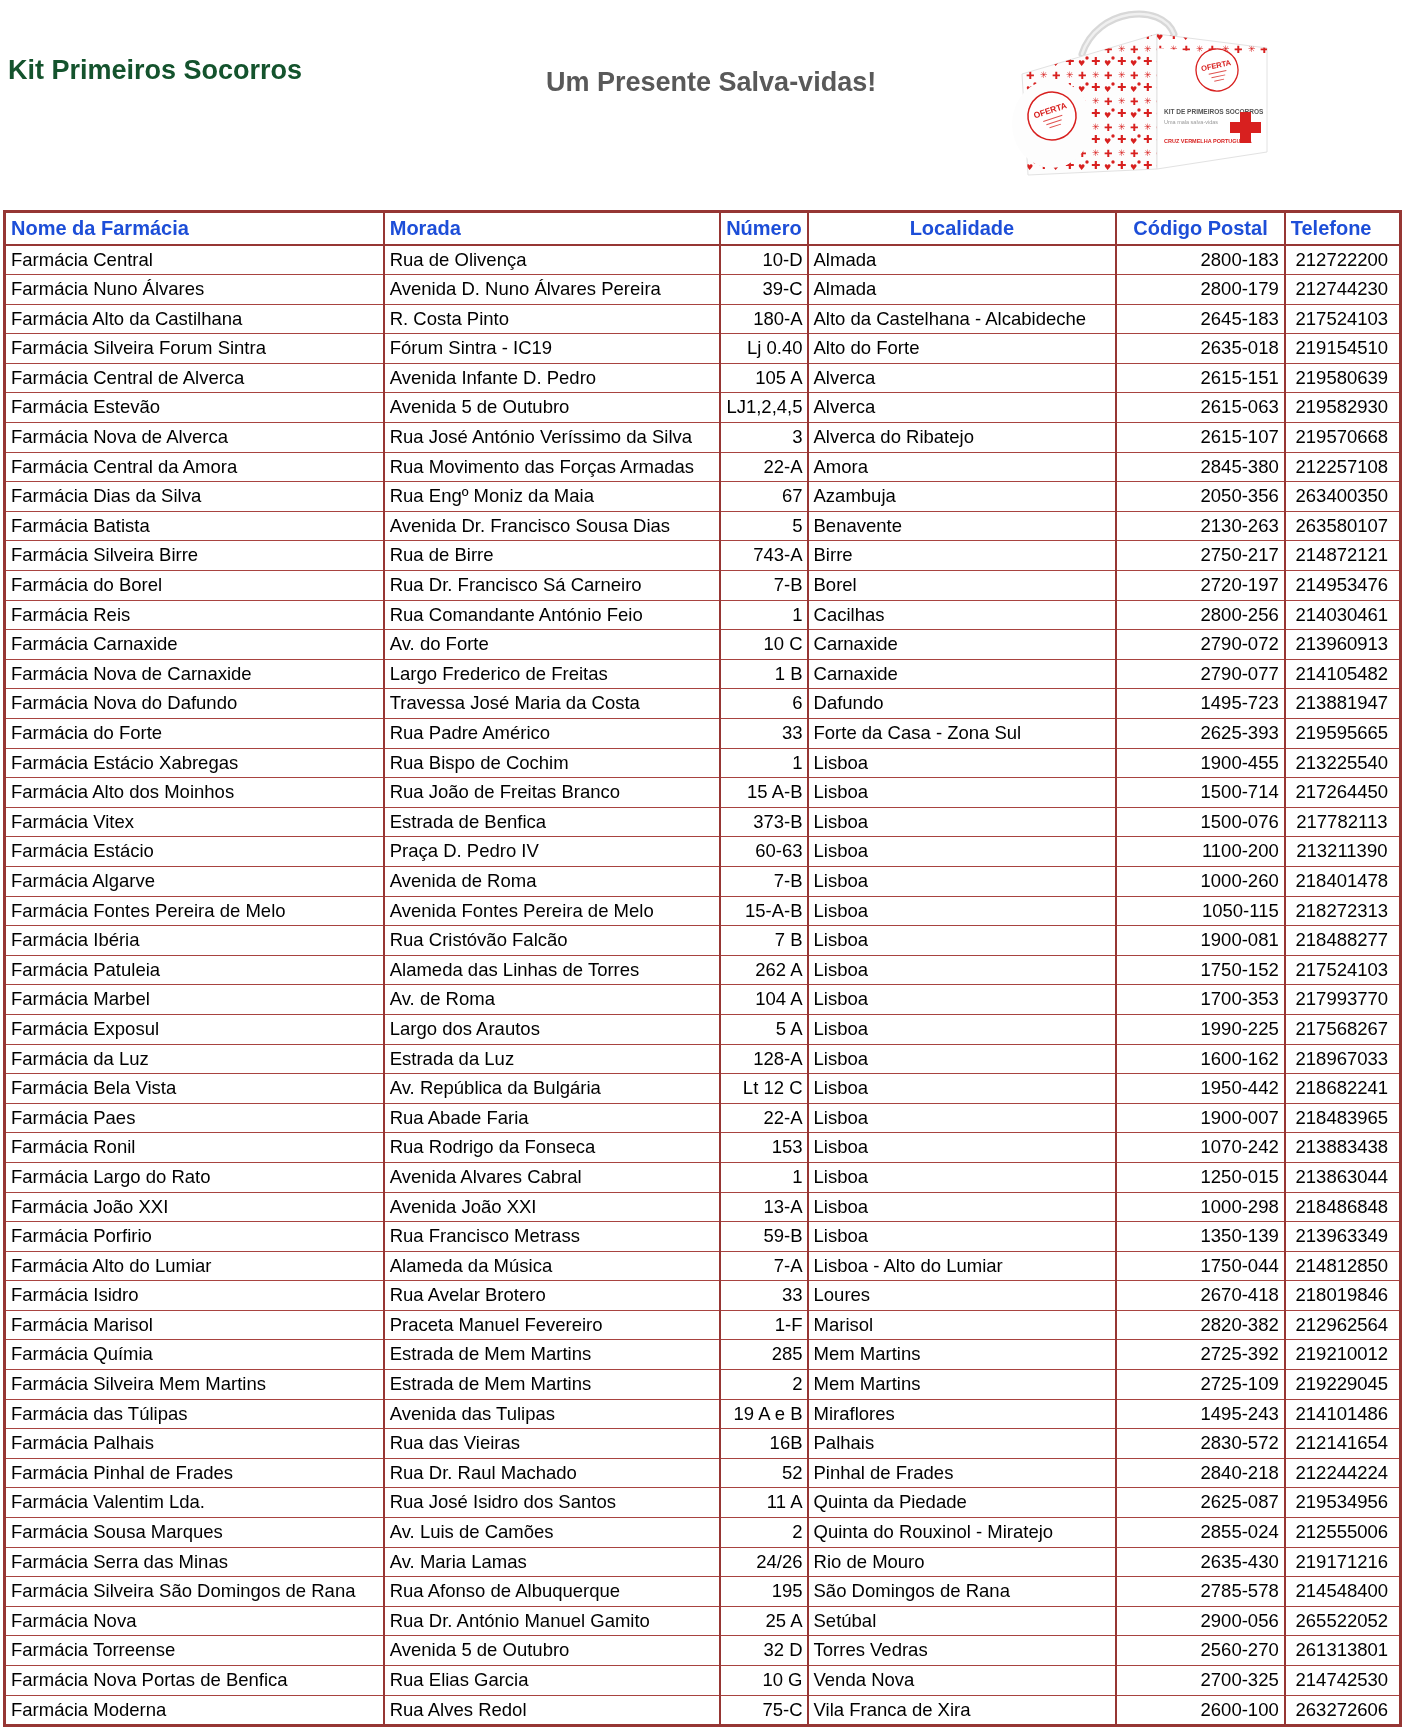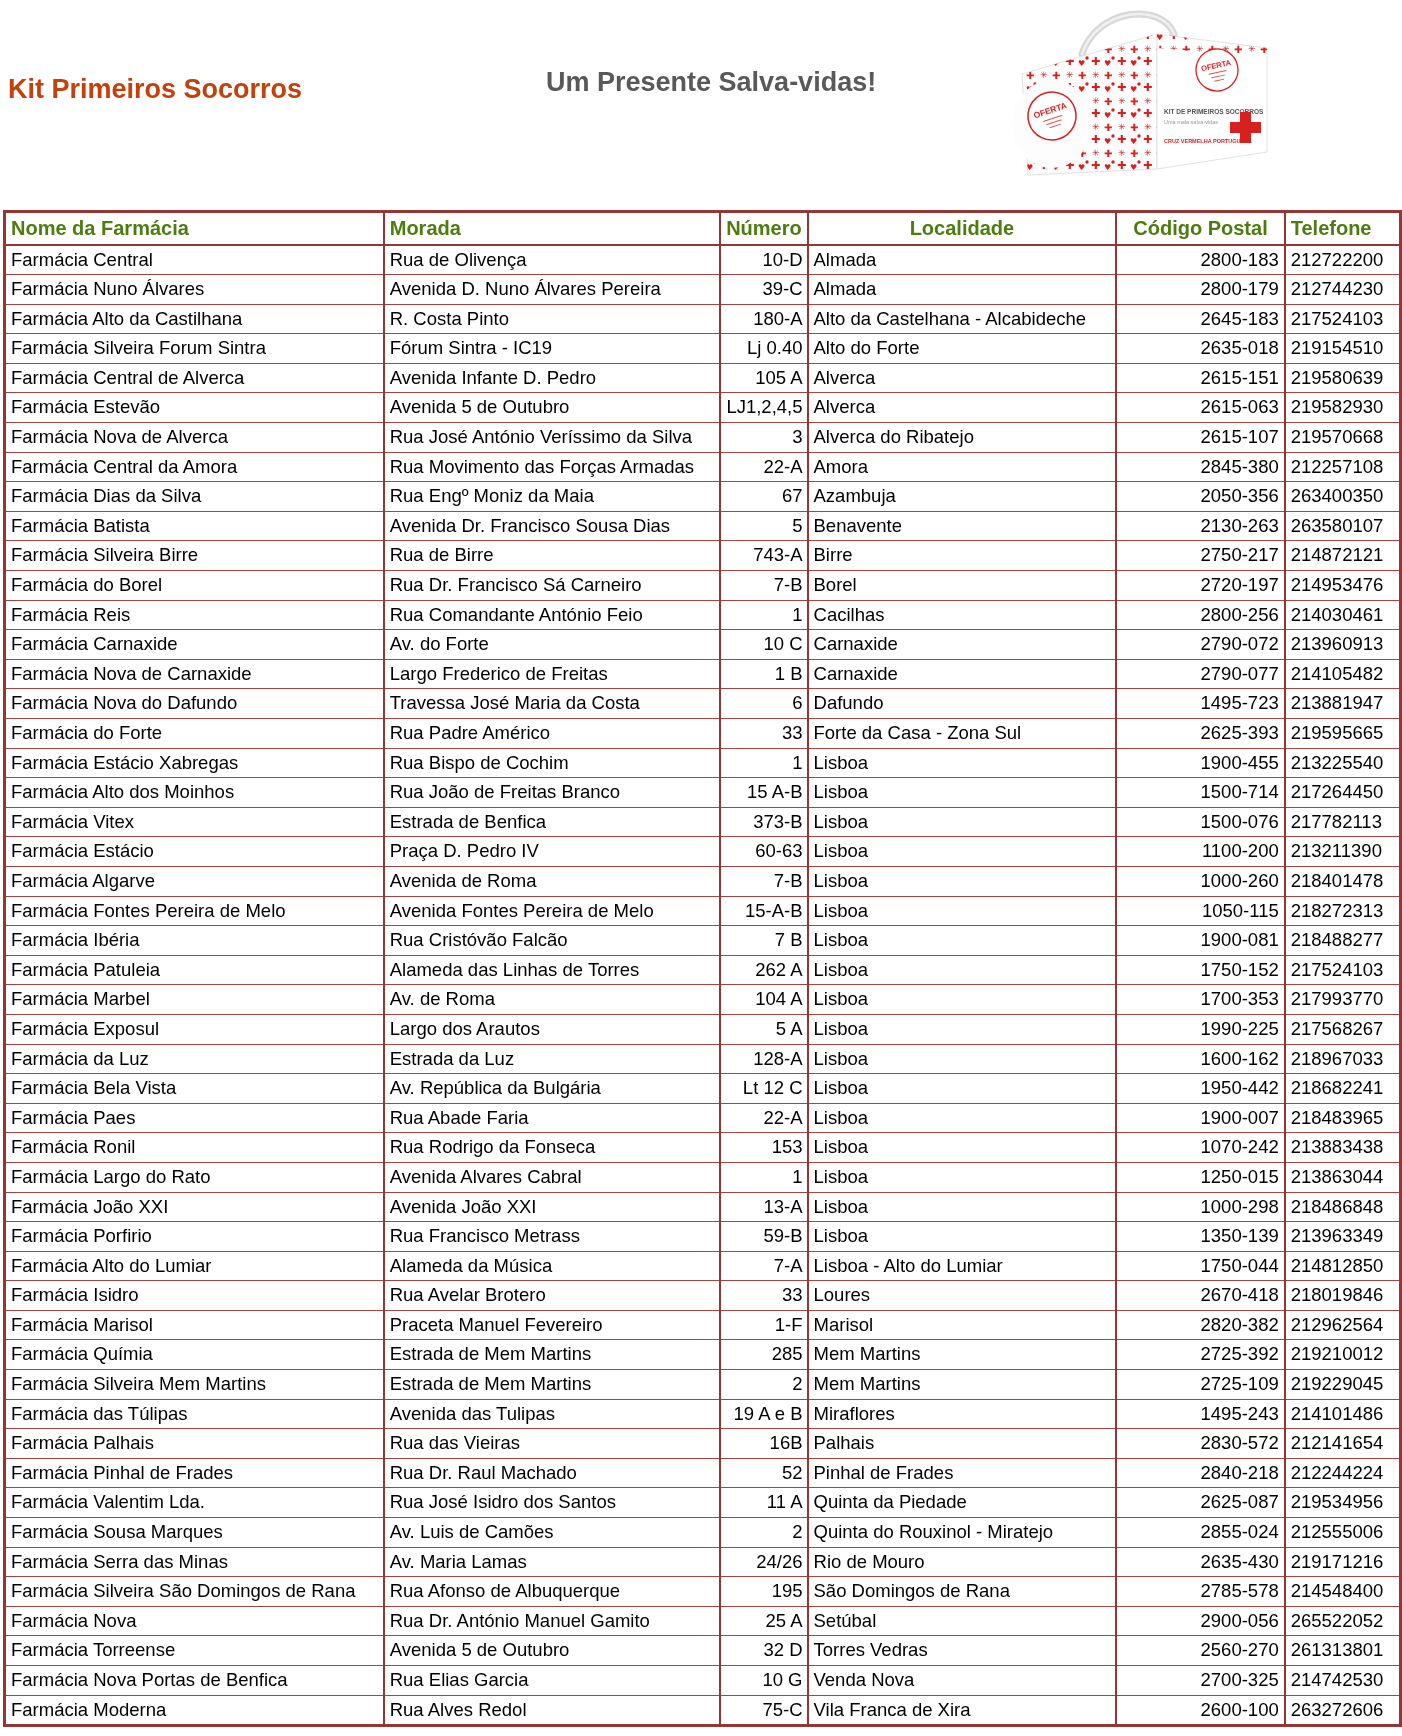"Kit Primeiros Socorros" .page-title { color: #c2410c -> #14532d; top: 75px -> 56px }
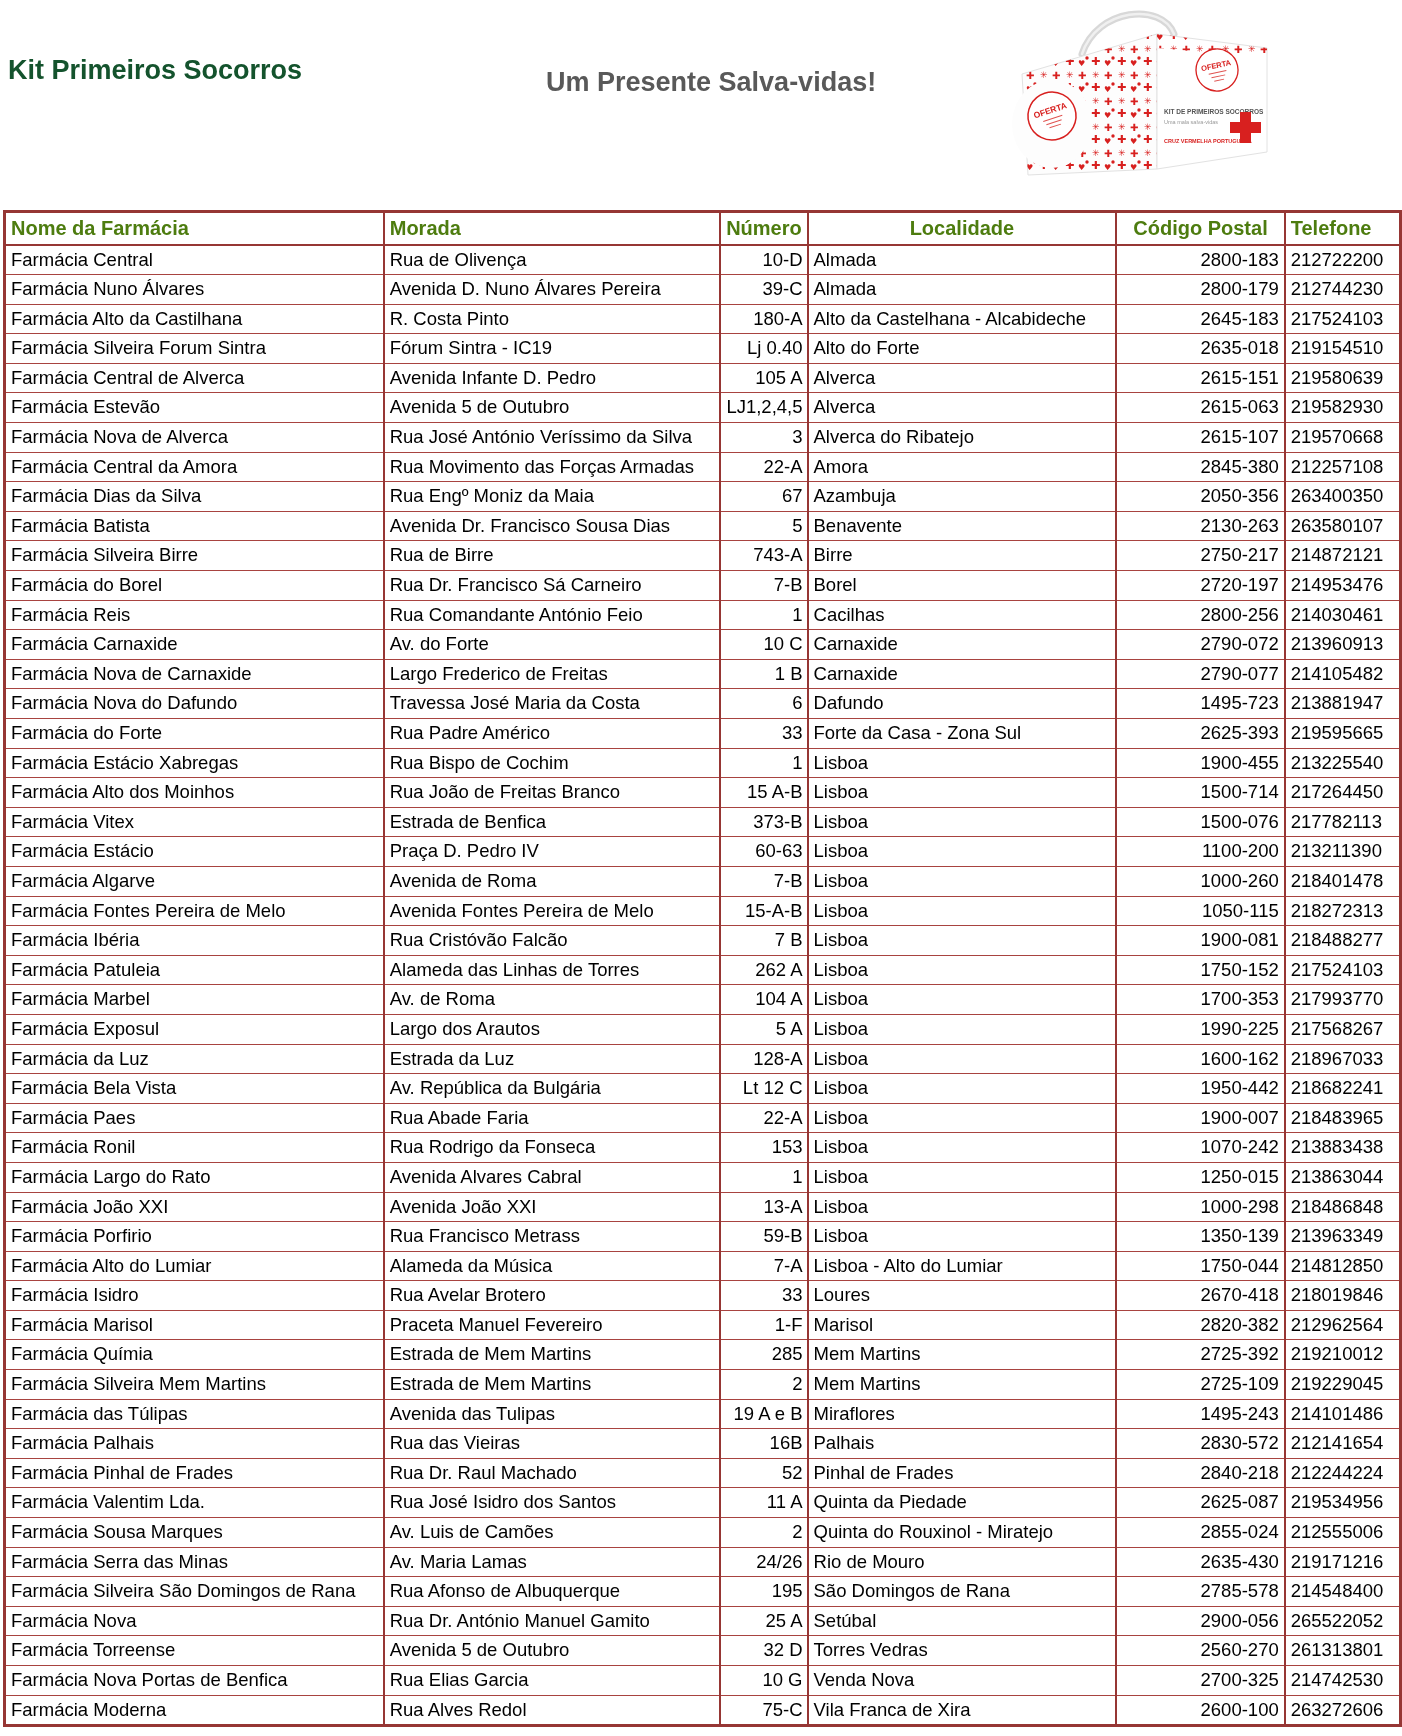"Nome da Farmácia" .pharmacies th { color: #4d7c0f -> #1d4ed8 }
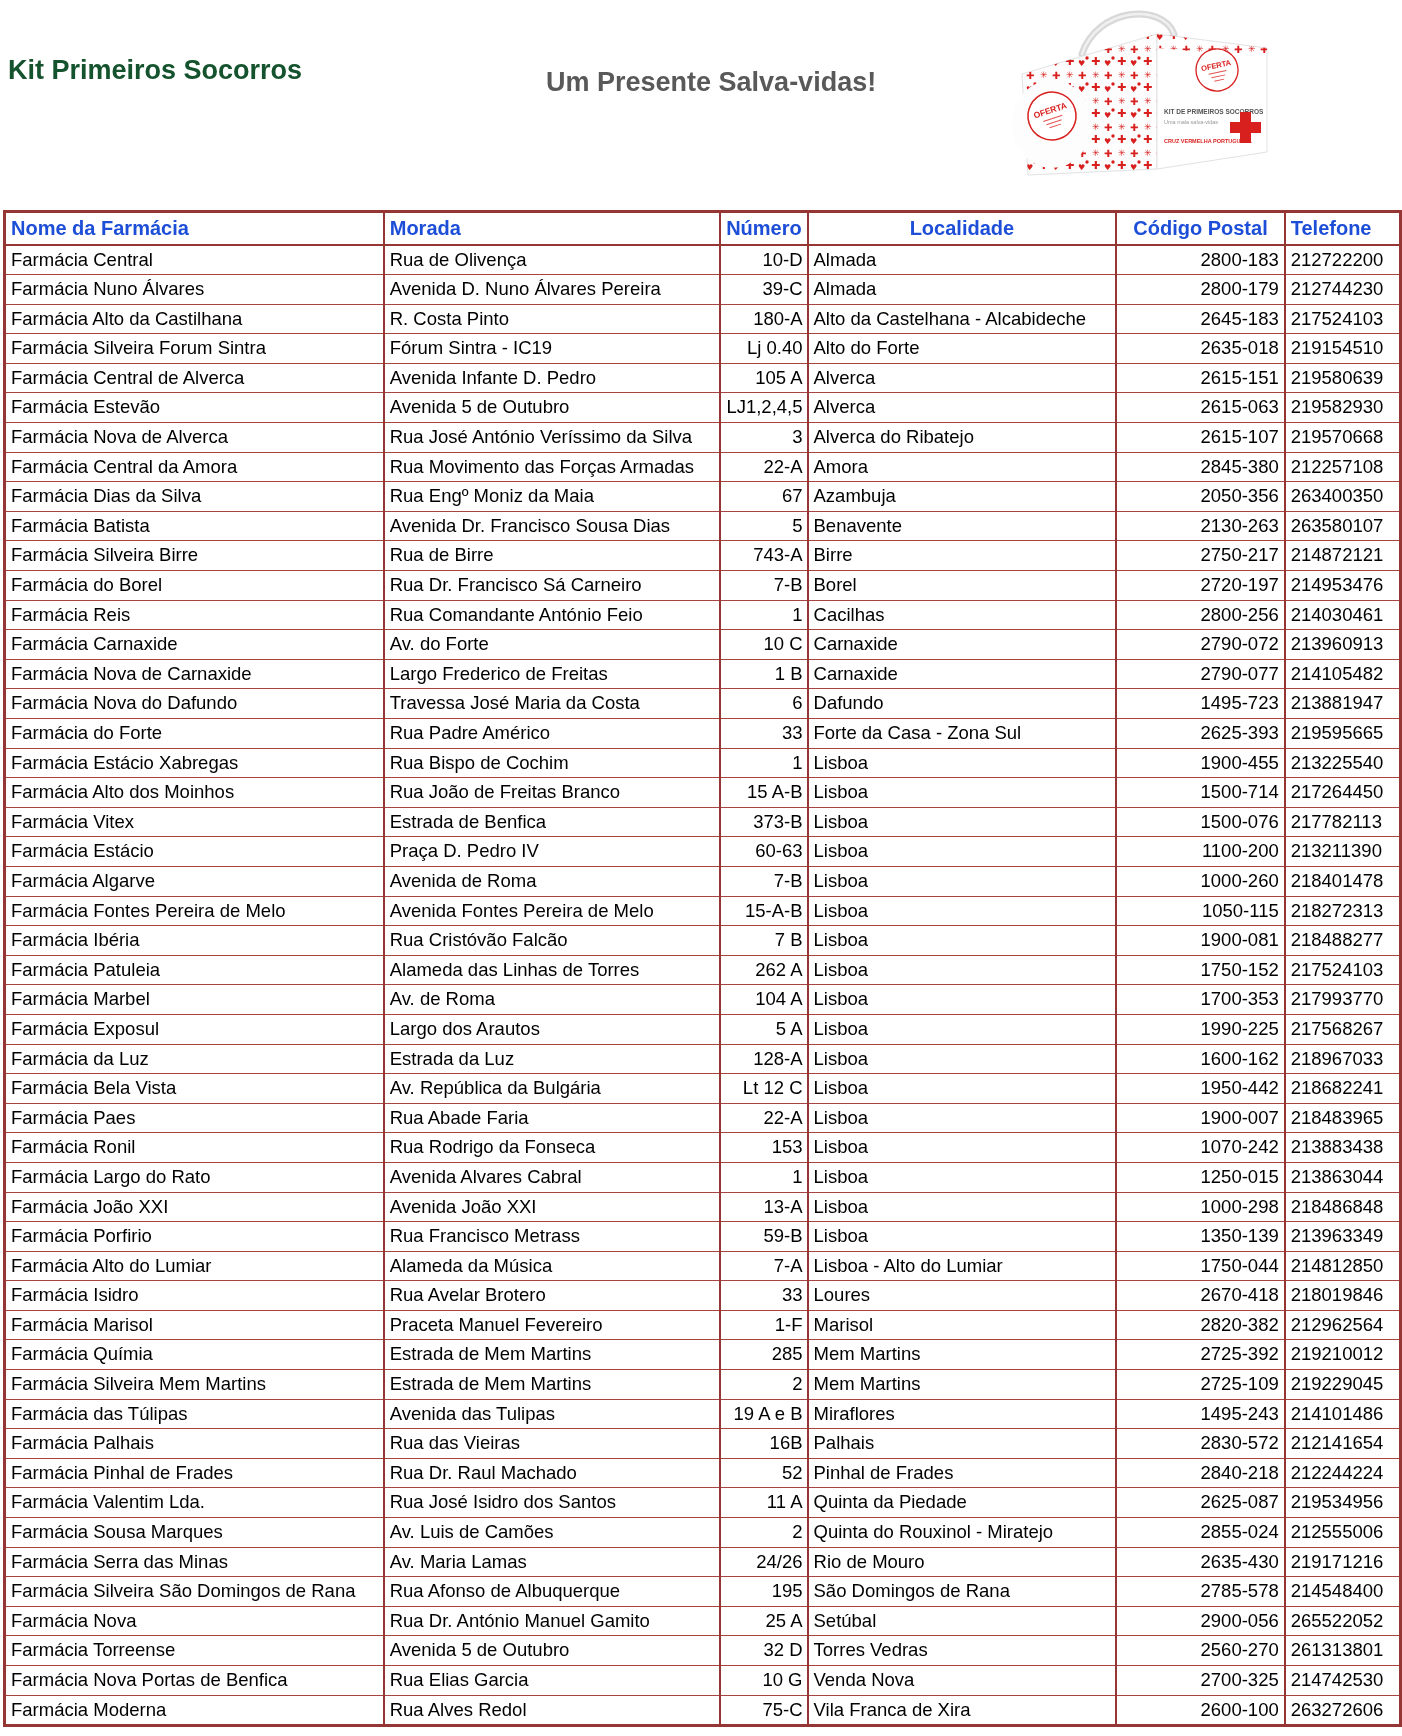"212722200" .pharmacies td.c5 { text-align: left -> center }
